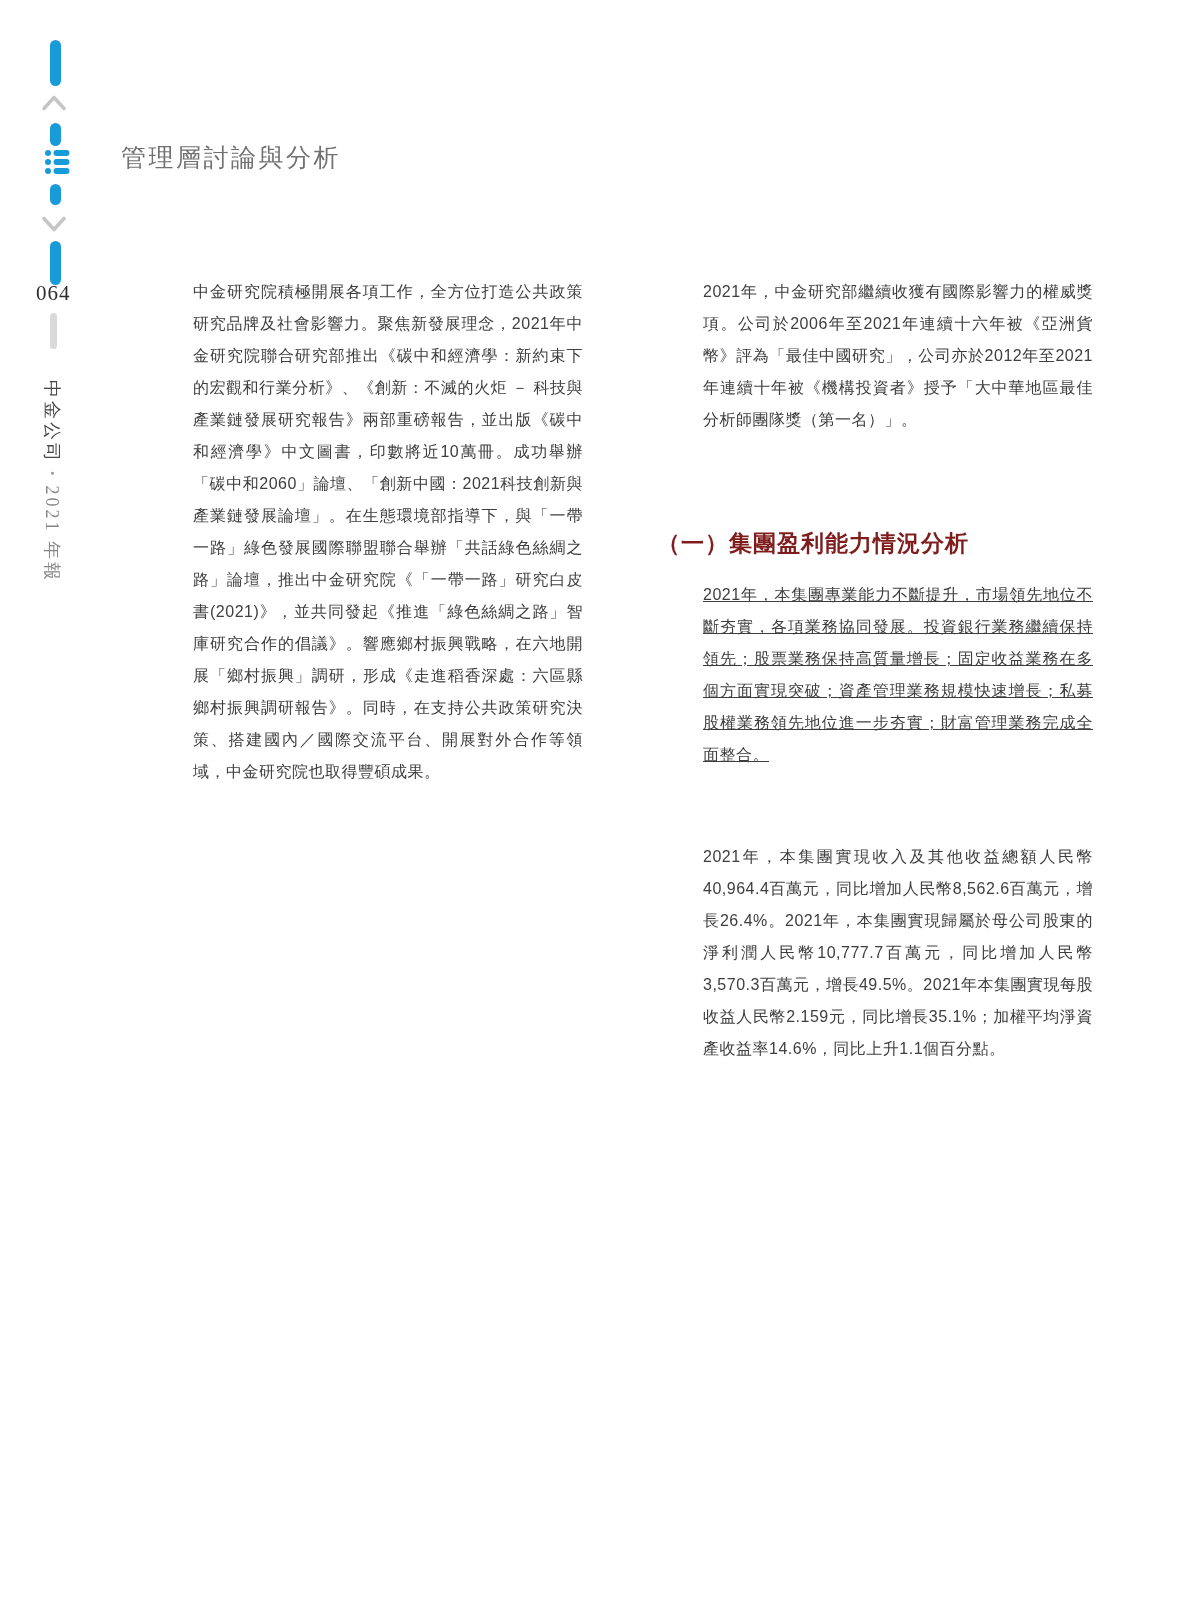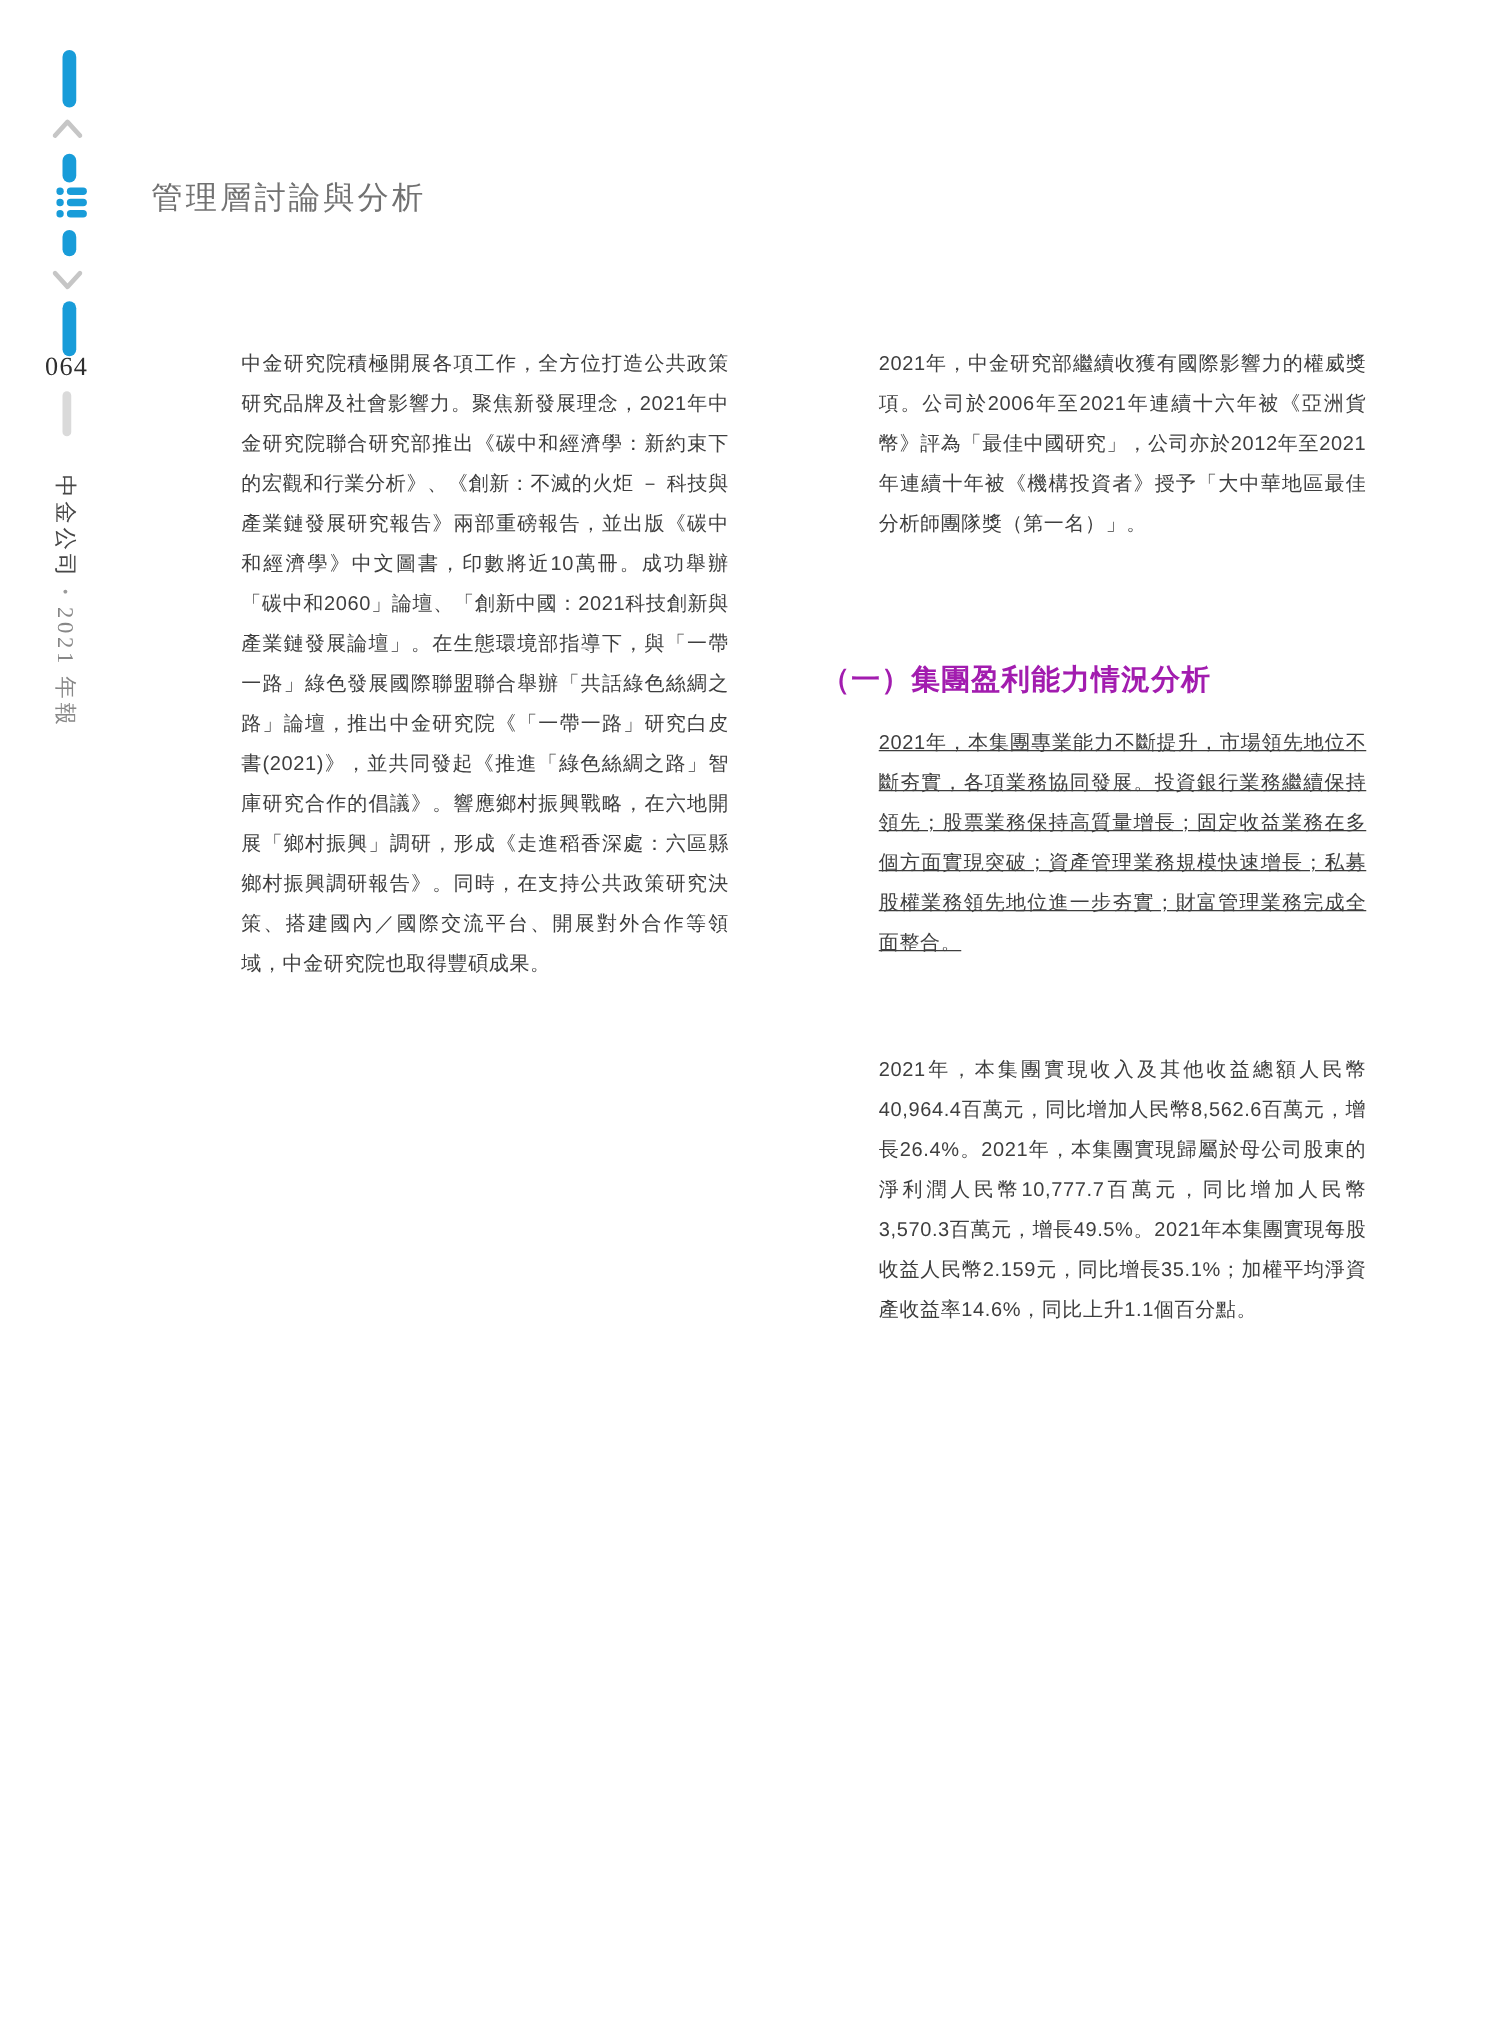"（一）集團盈利能力情況分析" .sub-h { color: #a21caf -> #7f1d1d }
